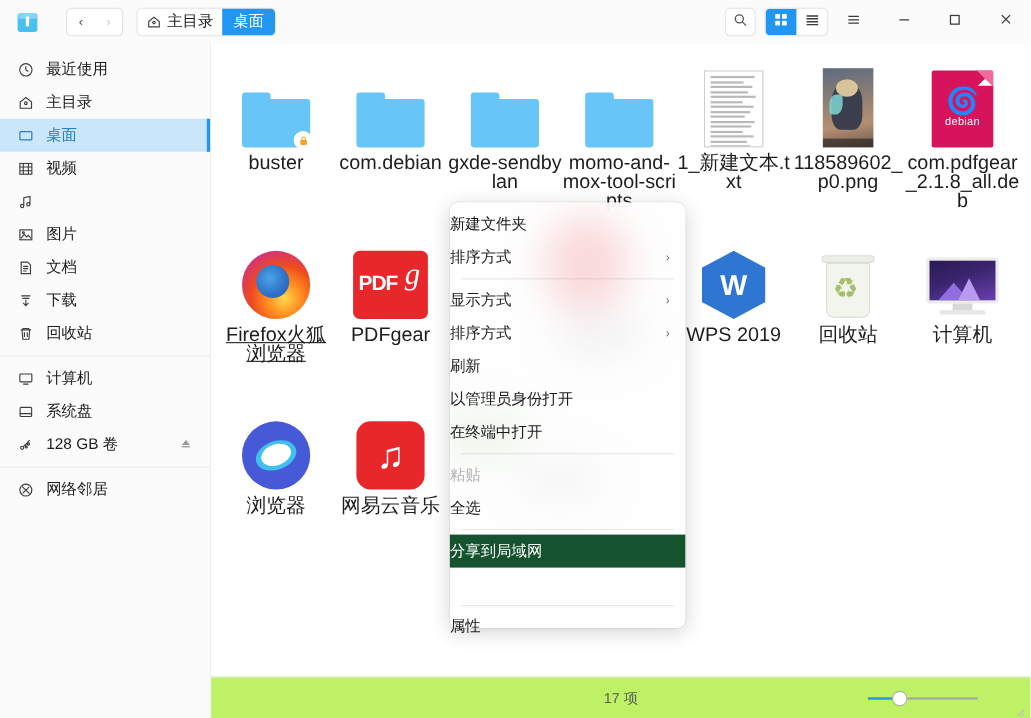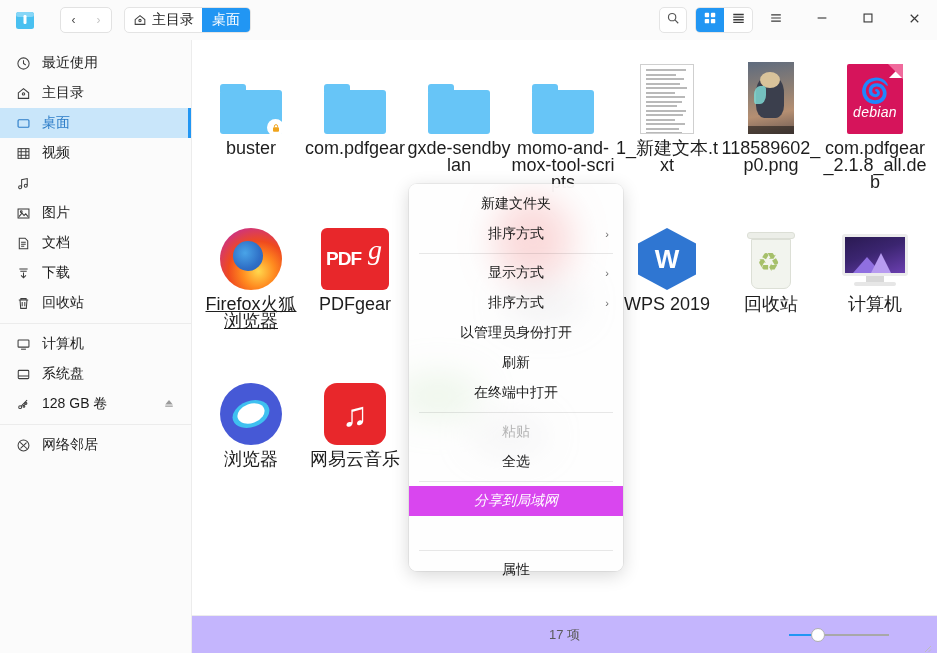"debian" .deb .dname { font-size: 14px -> 10px; font-style: italic -> none }
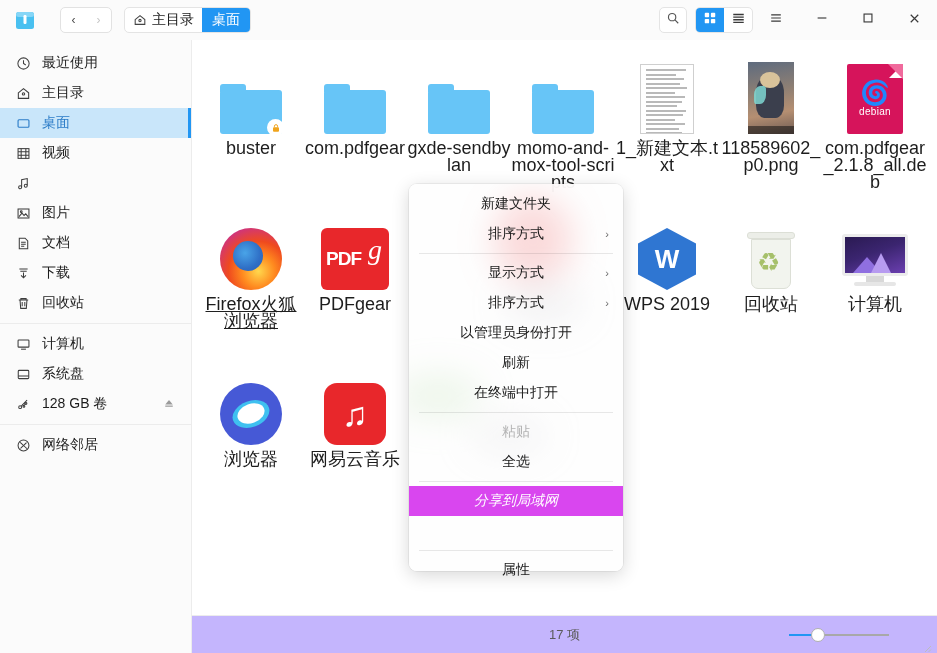"com.pdfgear" div.cname { text: com.pdfgear -> com.debian }
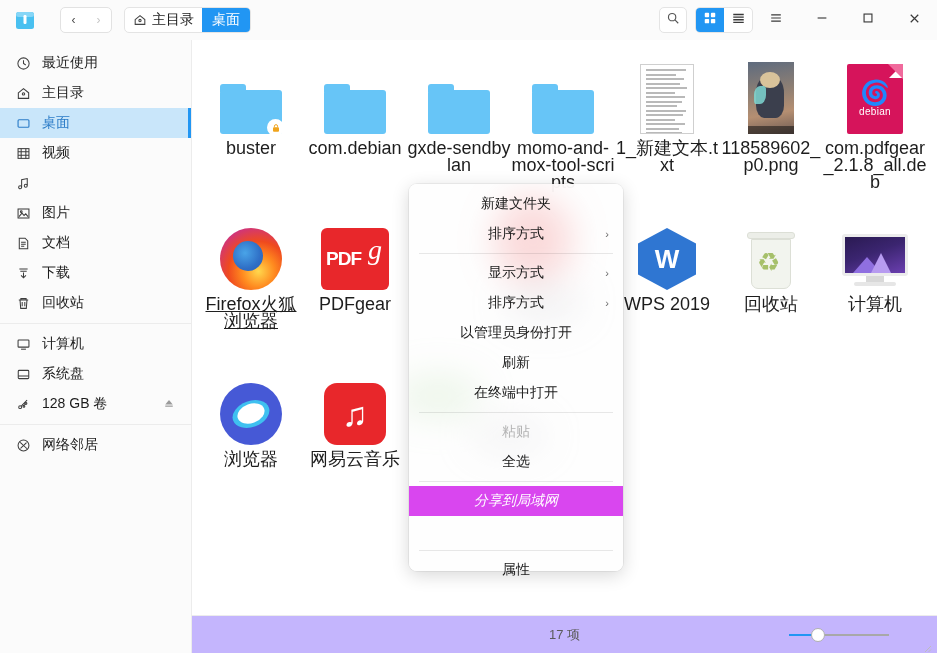"新建文件夹" .mi { justify-content: center -> none }
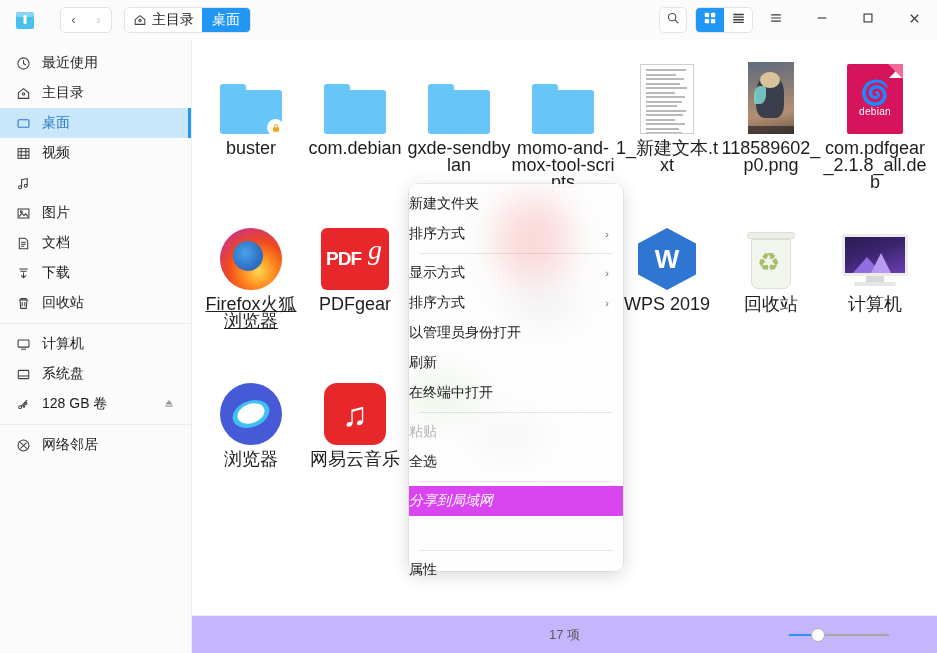"以管理员身份打开" div.mi { order: before "刷新" -> after "刷新" }
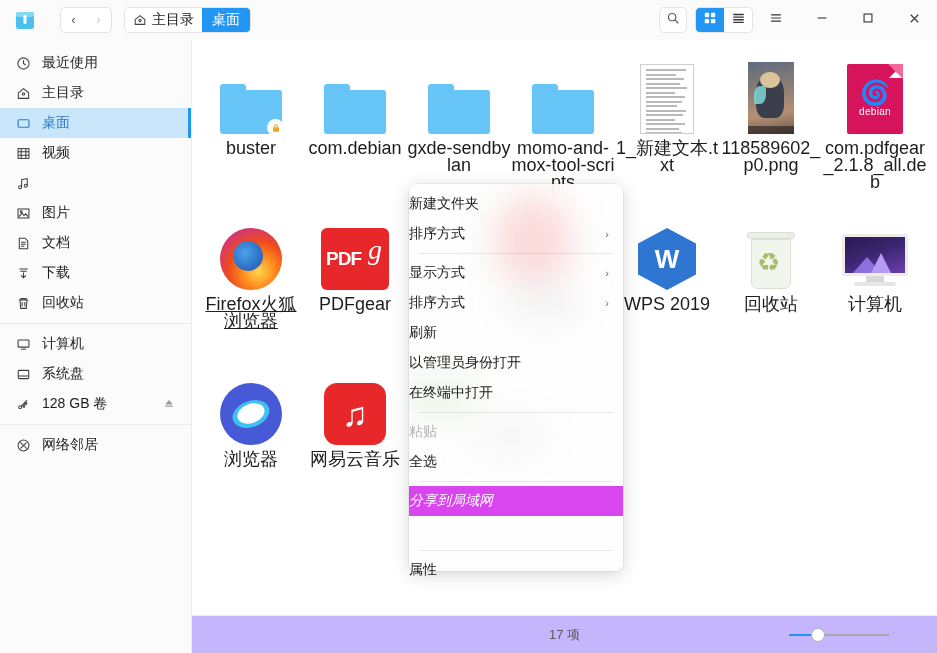"分享到局域网" .mi.sel { background: #d946ef -> #14532d; font-style: italic -> none }
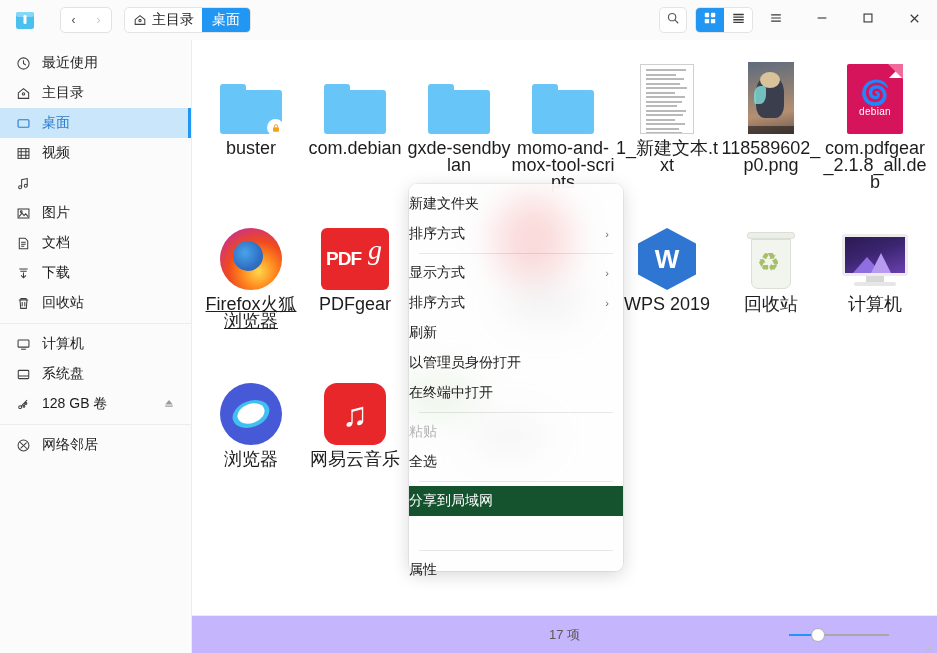"17 项" .statusbar { background: #c4b5fd -> #bef264 }
